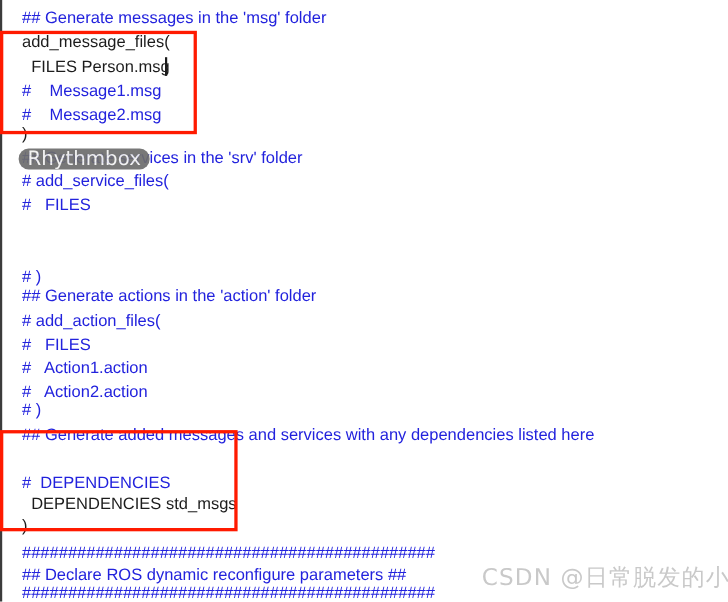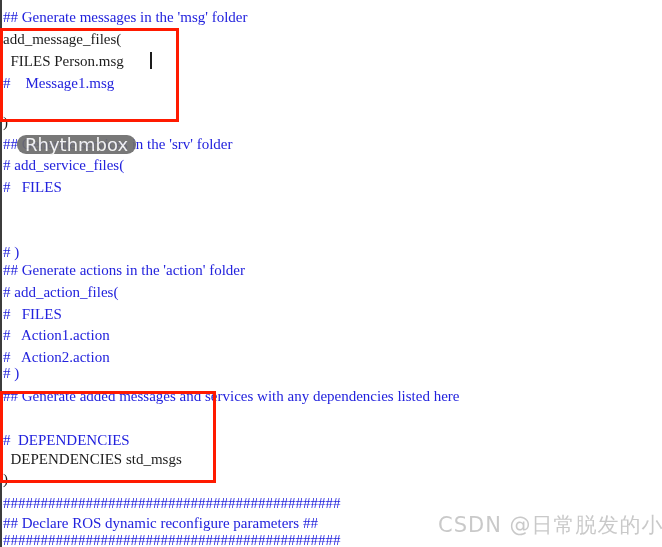"## Generate messages in the" .code-line { font-family: Liberation Serif, serif -> Liberation Sans, sans-serif; left: 3px -> 20px }
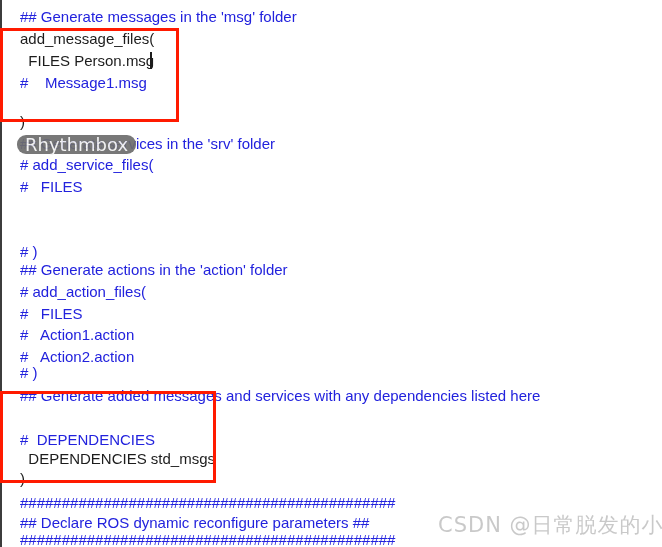"# Message2.msg" div.code-line { html: none -> <div># Message2.msg</div> }
